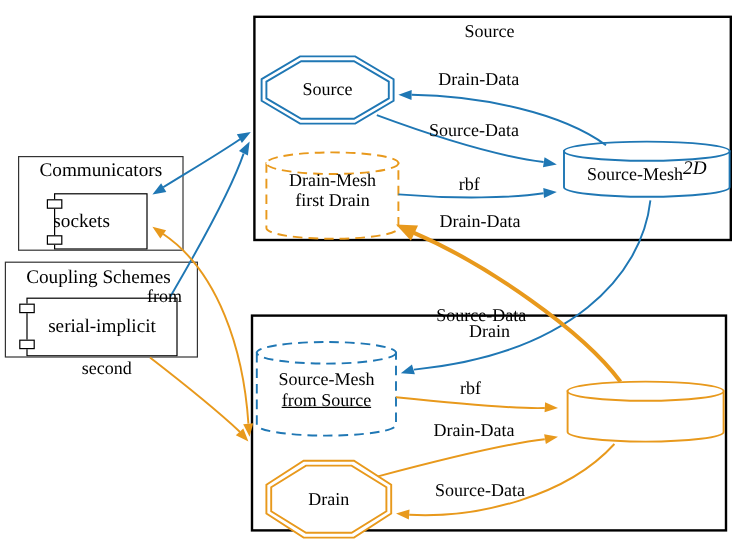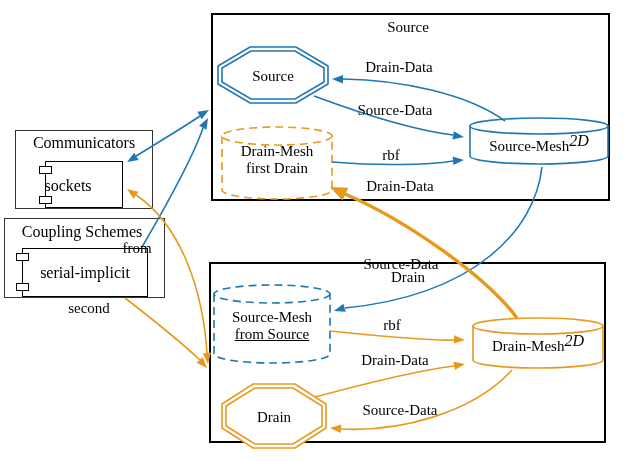"Drain-Mesh2D" div.lbl { html: <div><span>Drain-Mesh</span><span>2D</span></div> -> none }
